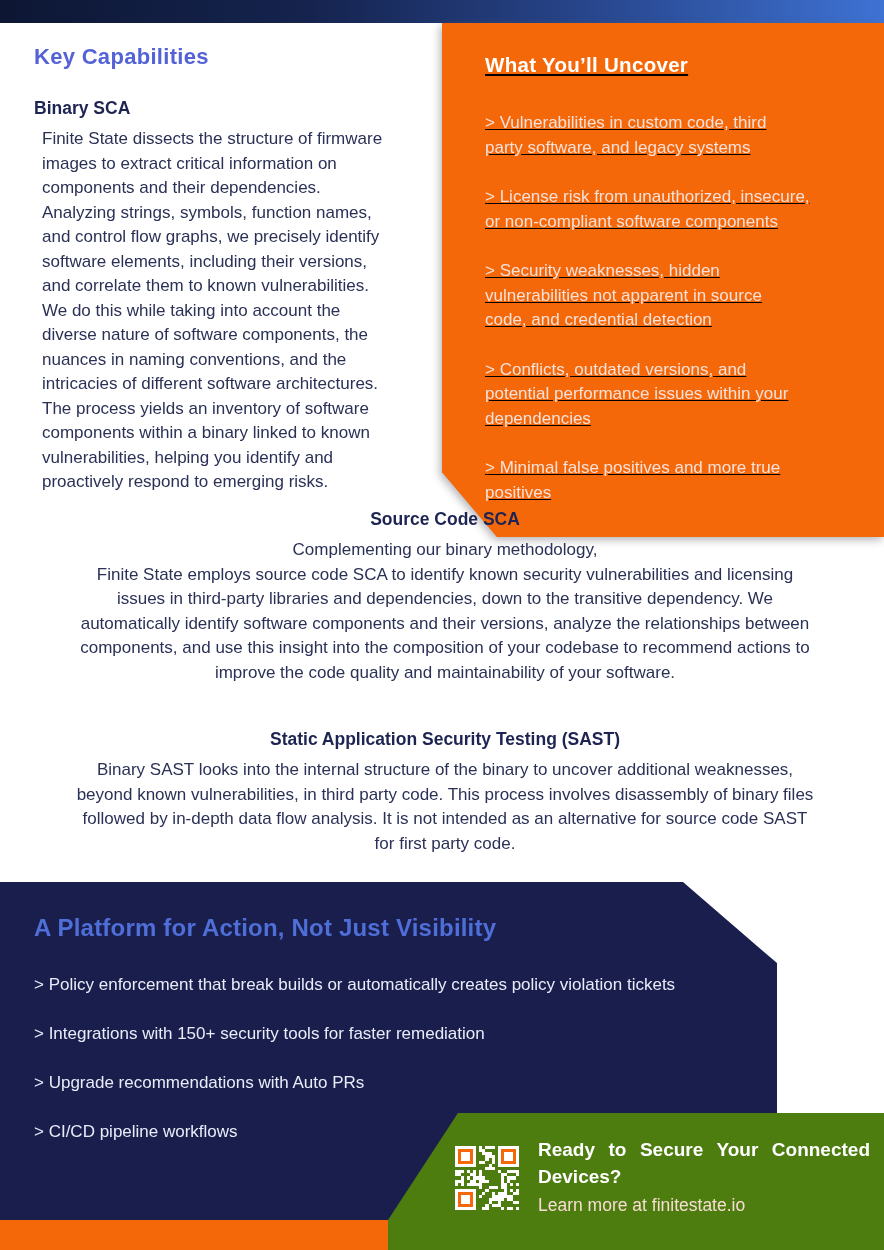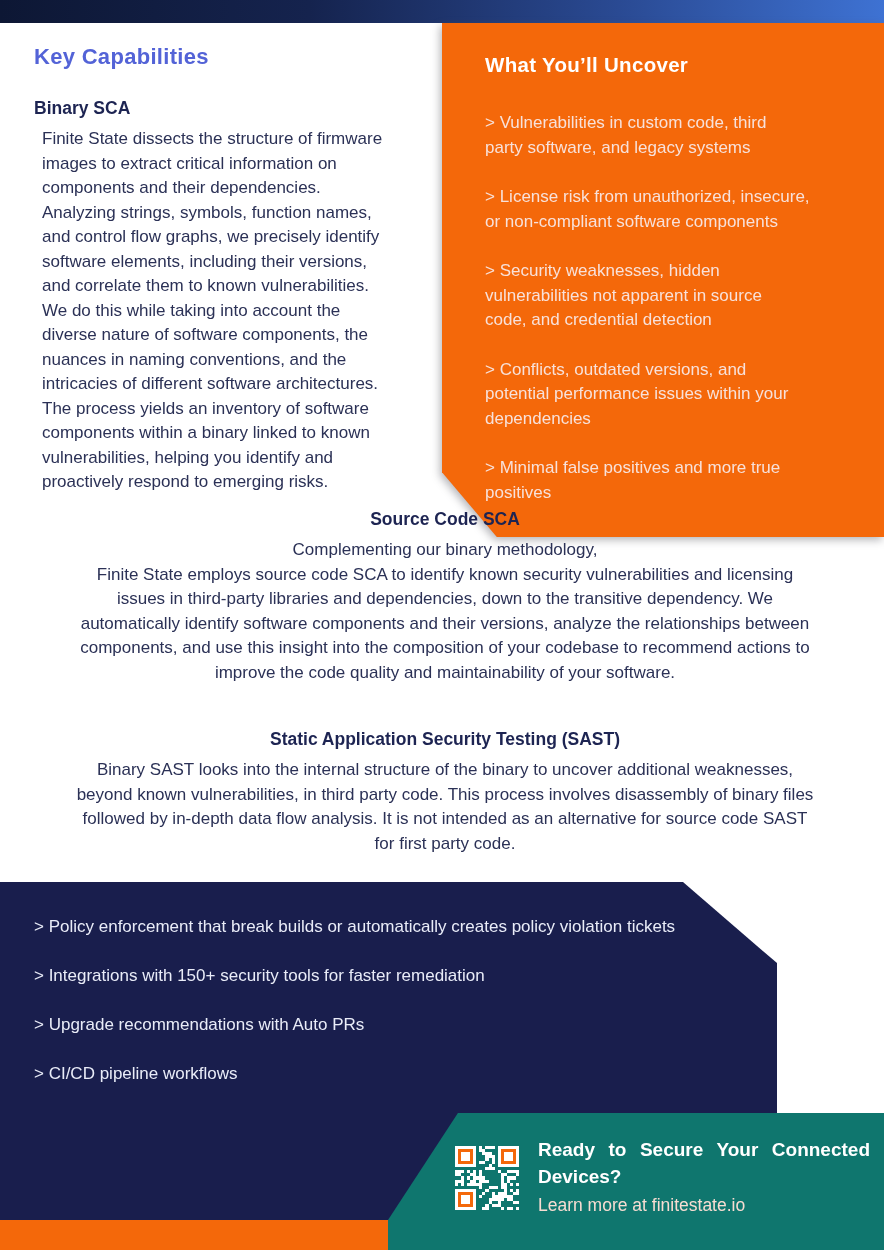"What You’ll Uncover" .uncover { text-decoration: none -> underline }
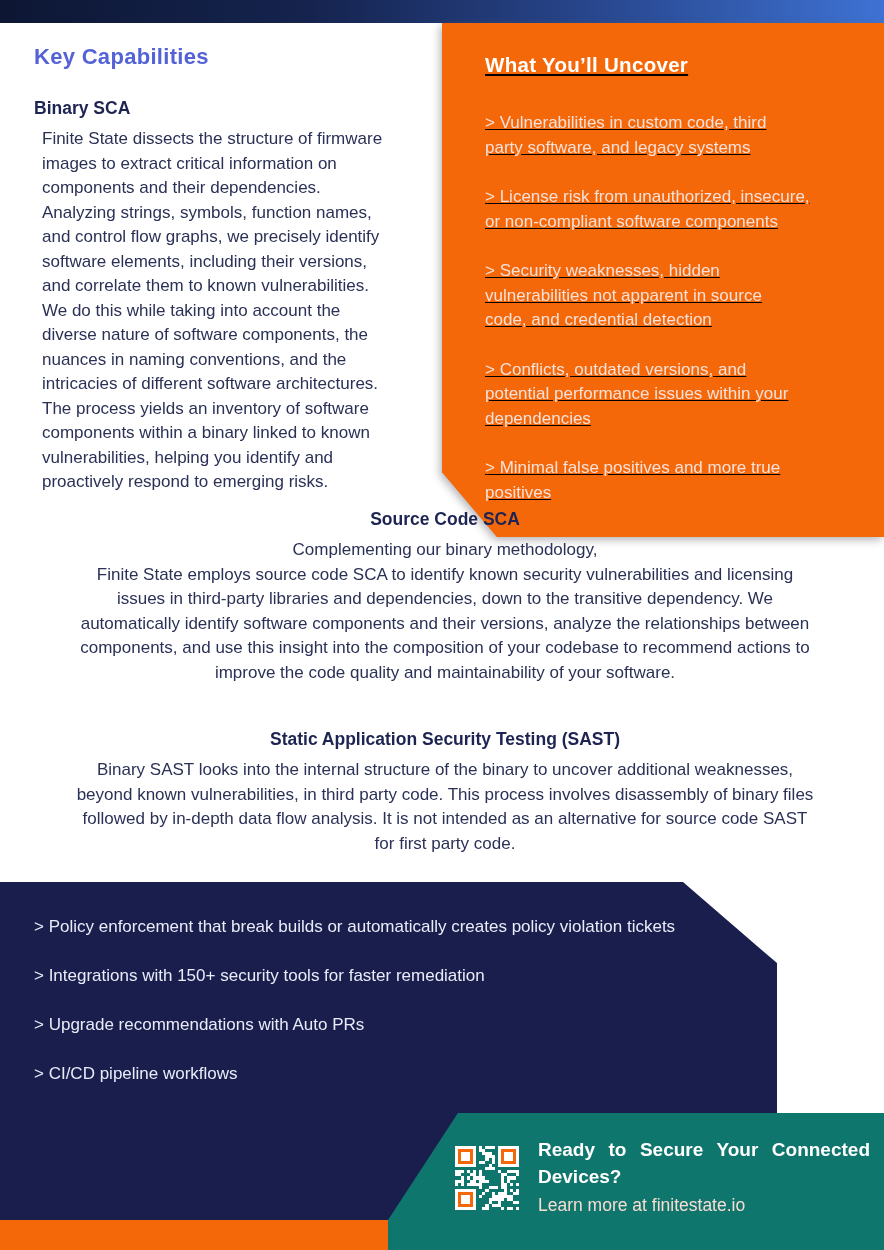"A Platform for Action, Not" h2.platform-heading { html: none -> <h2>A Platform for Action, Not Just Visibility</h2> }
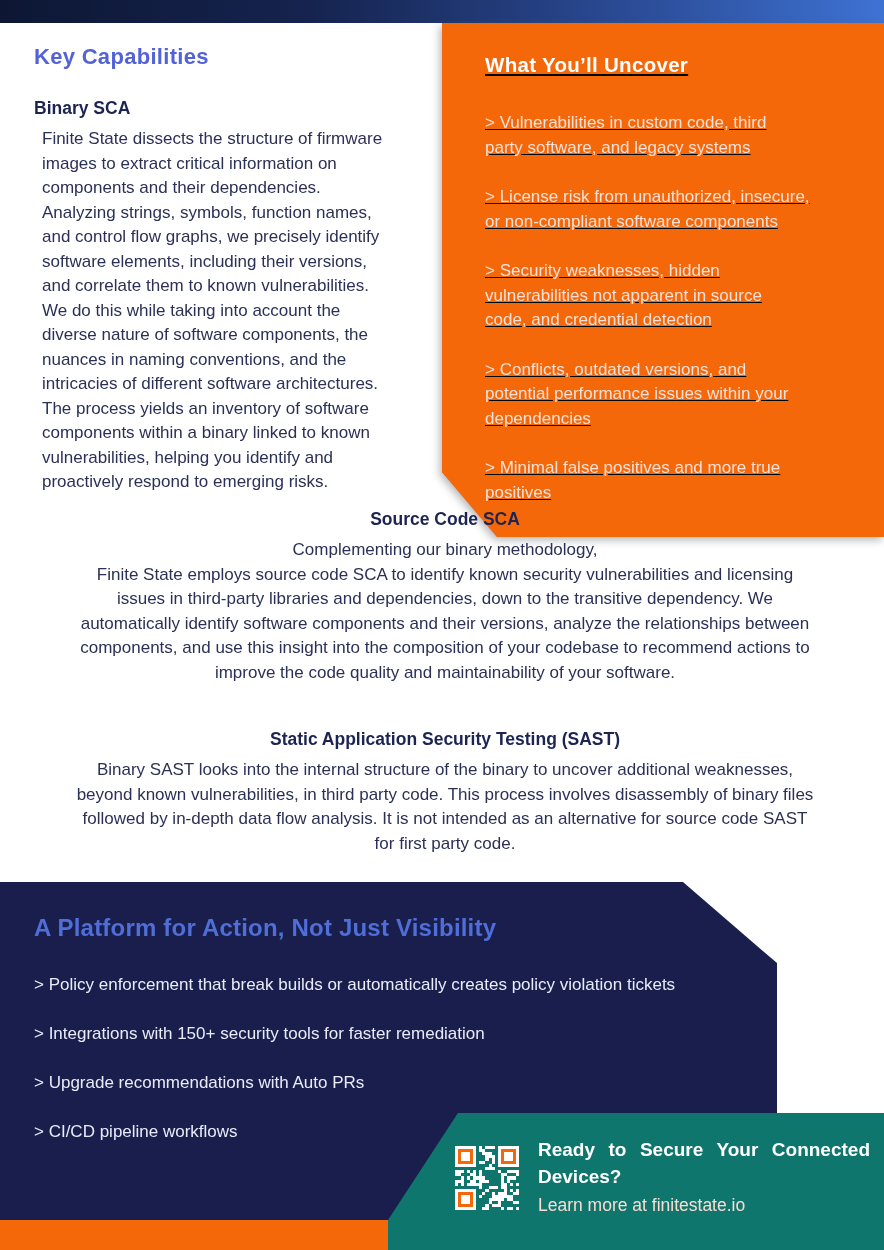"Ready to Secure Your Connected" .cta { background: #0f766e -> #4d7c0f }
